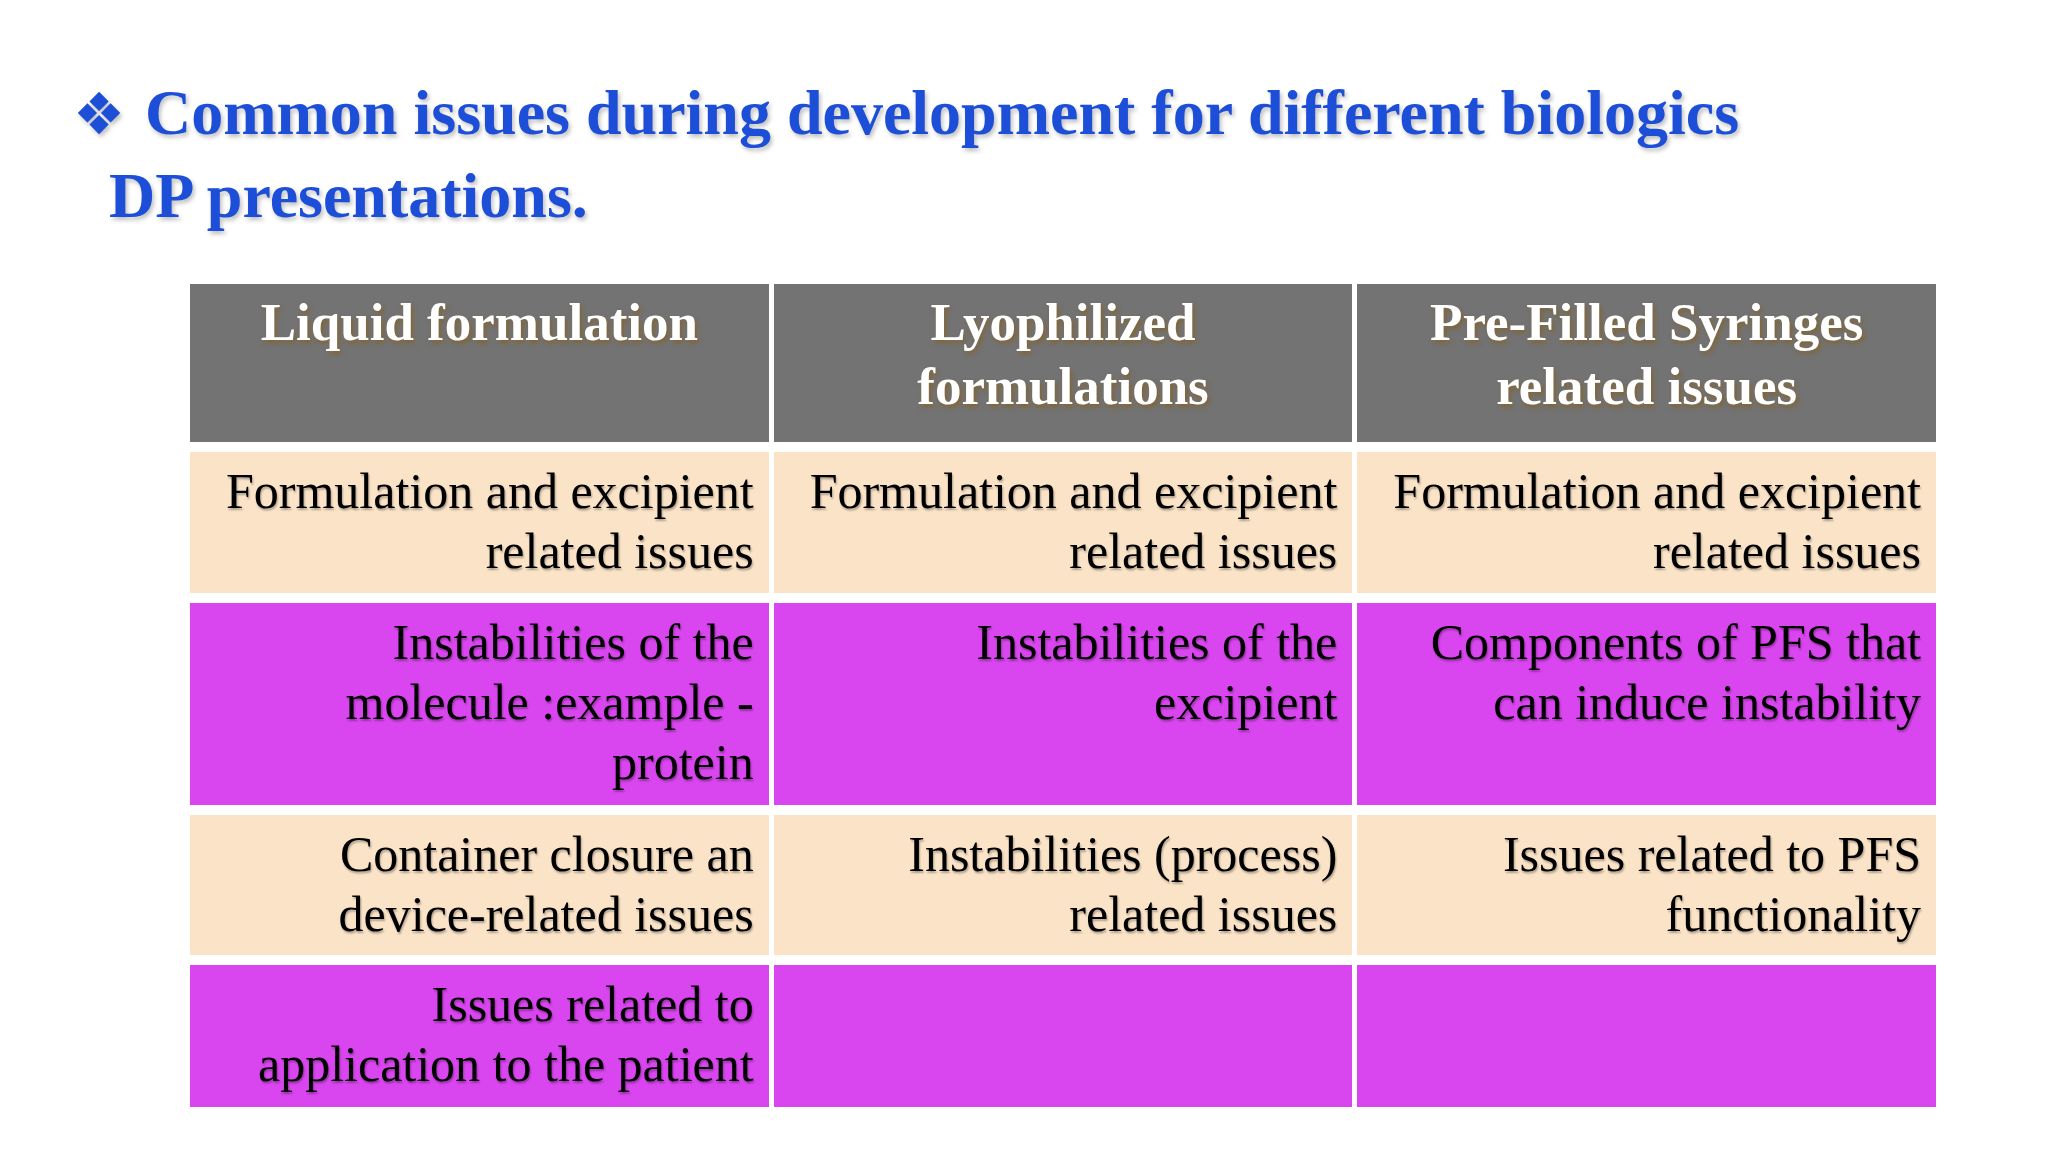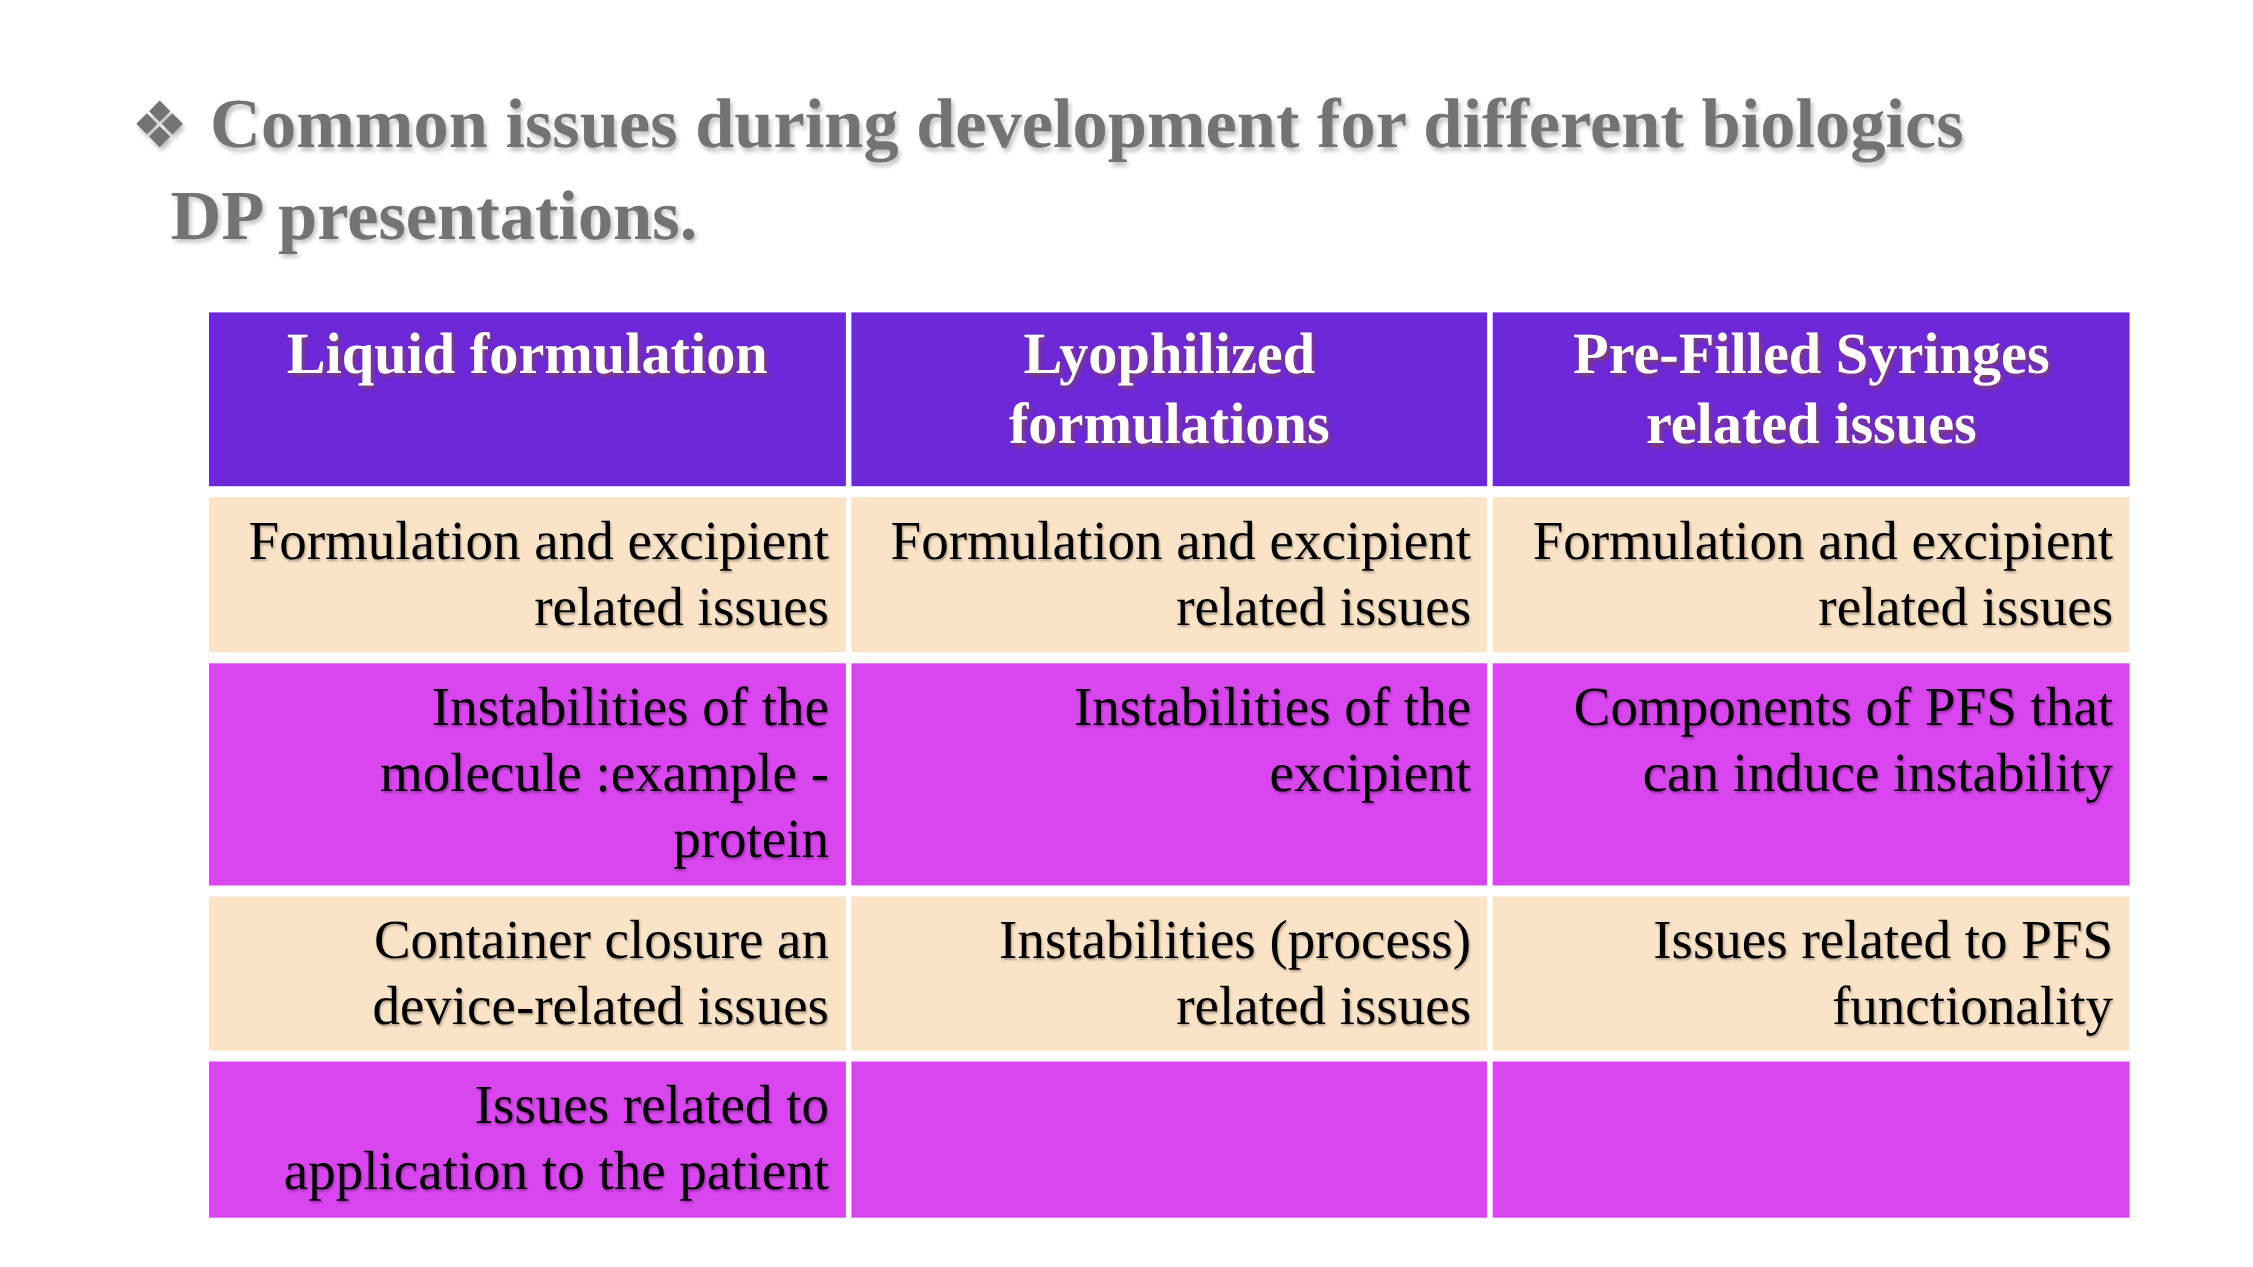"❖ Common issues during development" .title { color: #737373 -> #1d4ed8; padding-left: 119px -> 73px }
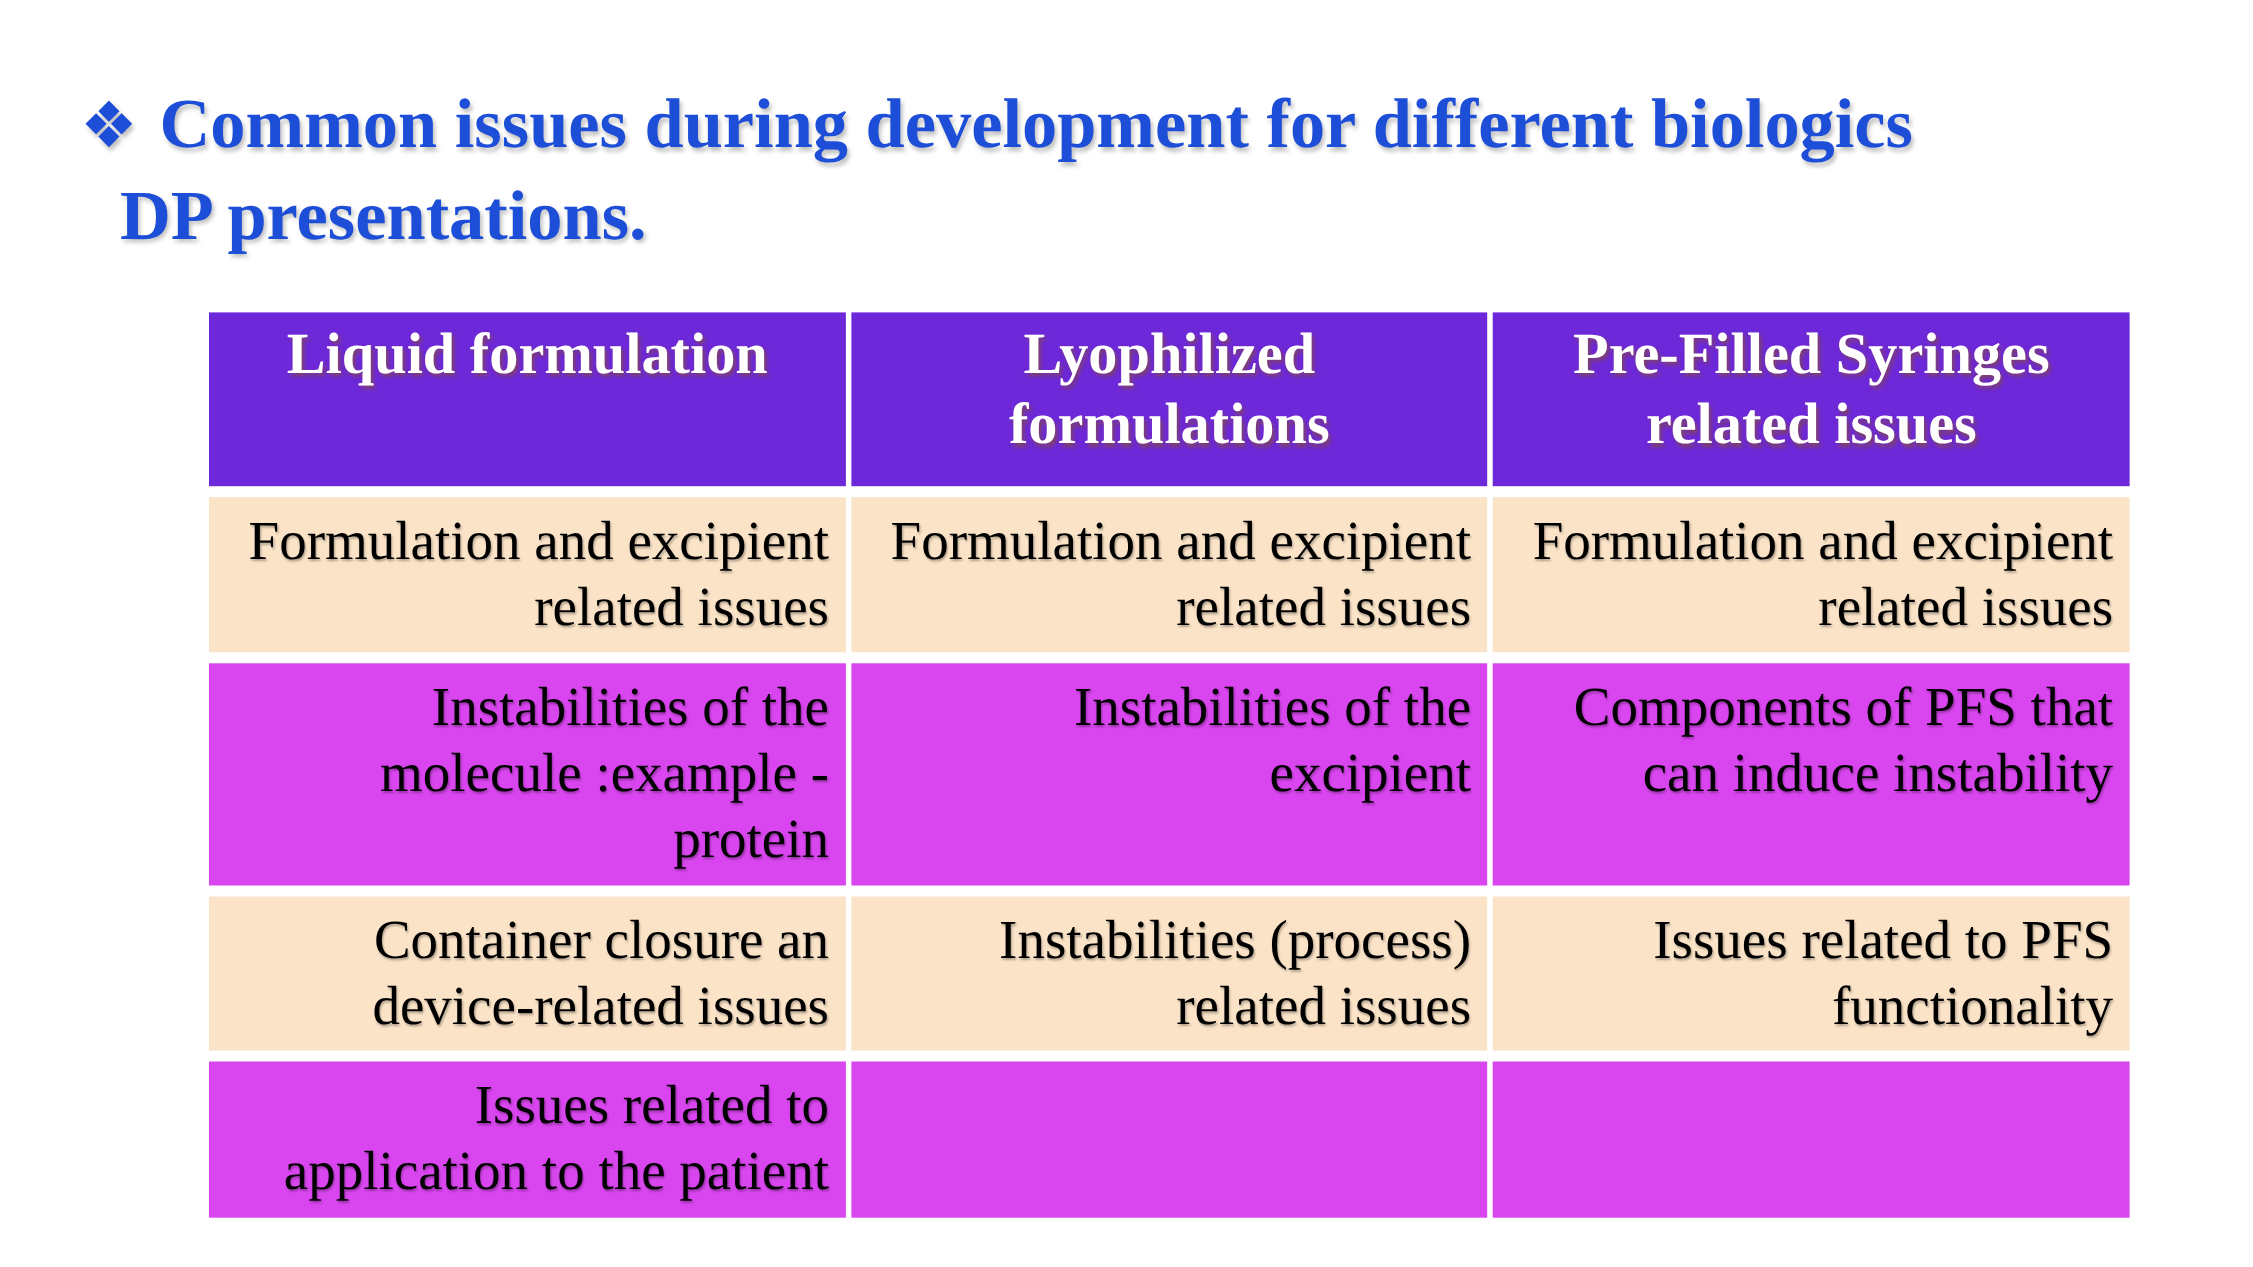"Liquid formulation" .th { background: #6d28d9 -> #737373 }
